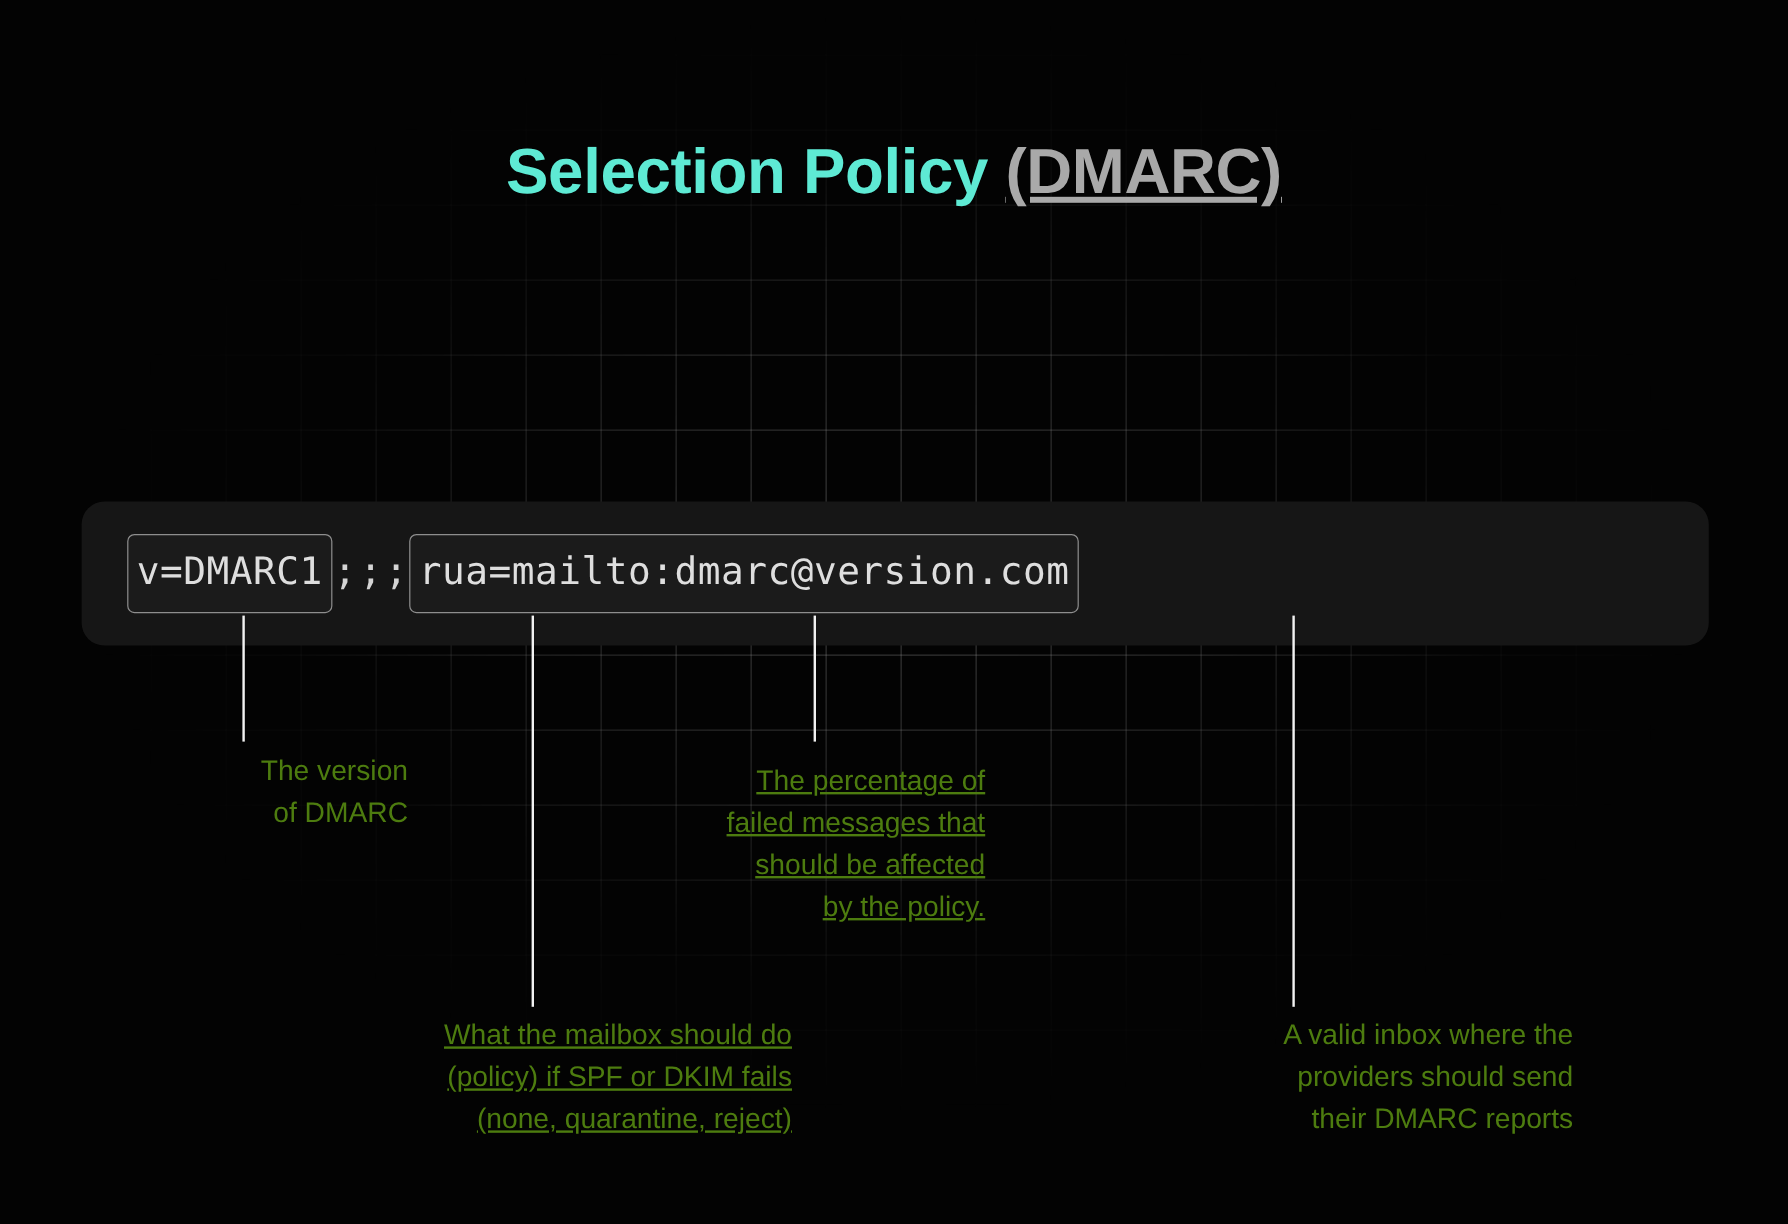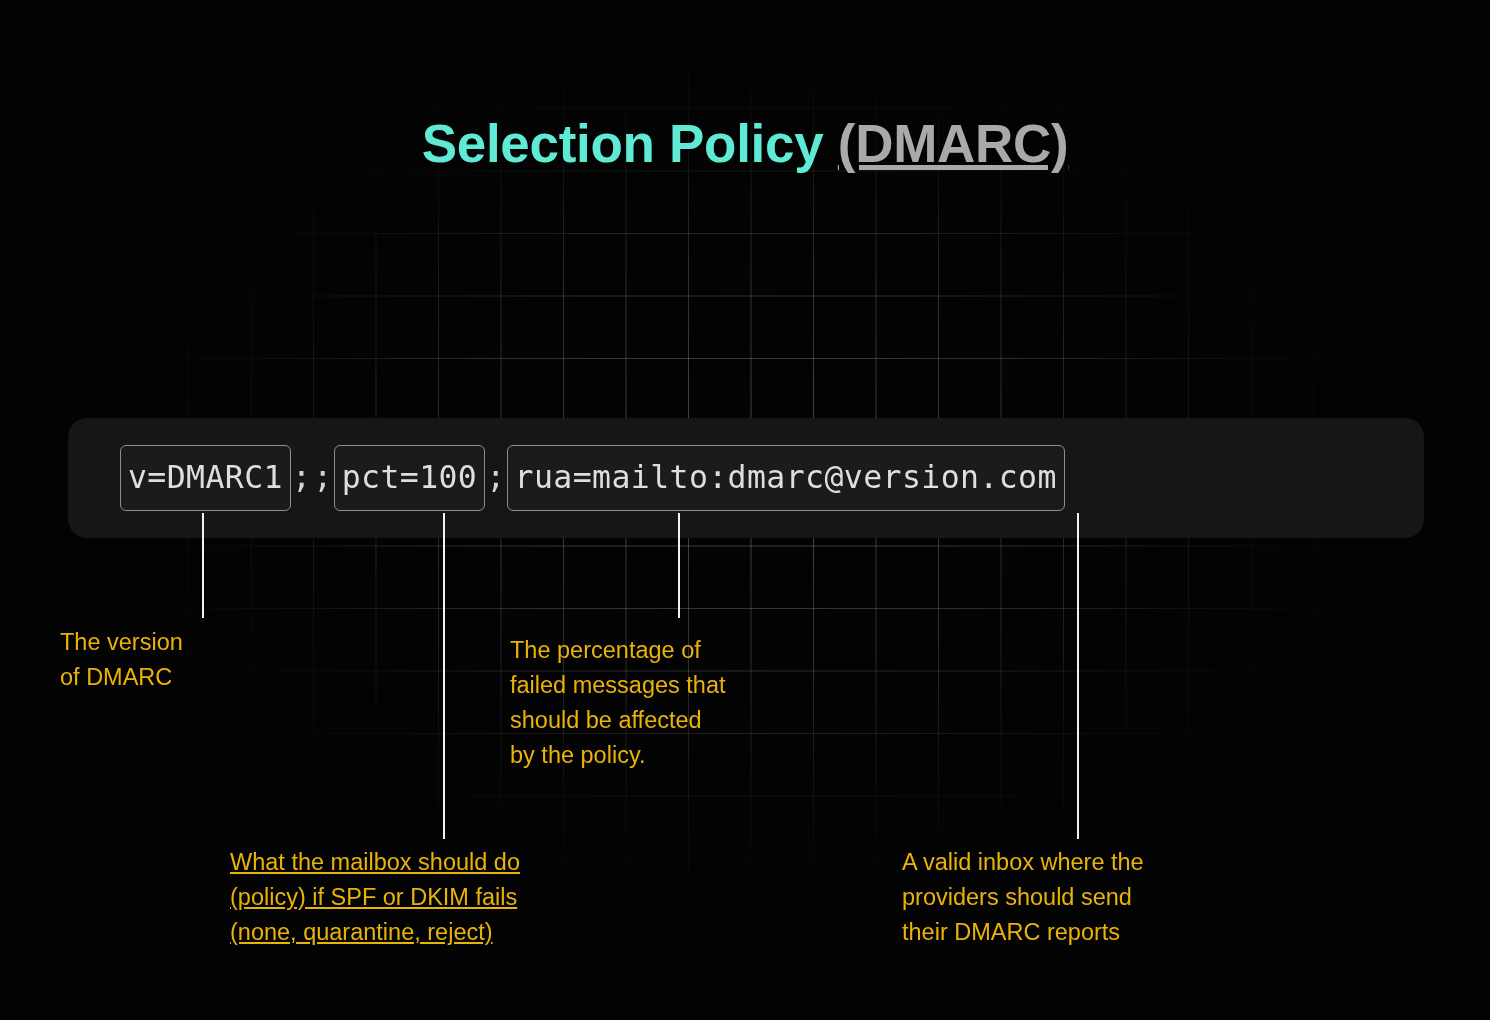"v=DMARC1" #record-panel { padding: 0 52px -> 0 38px }
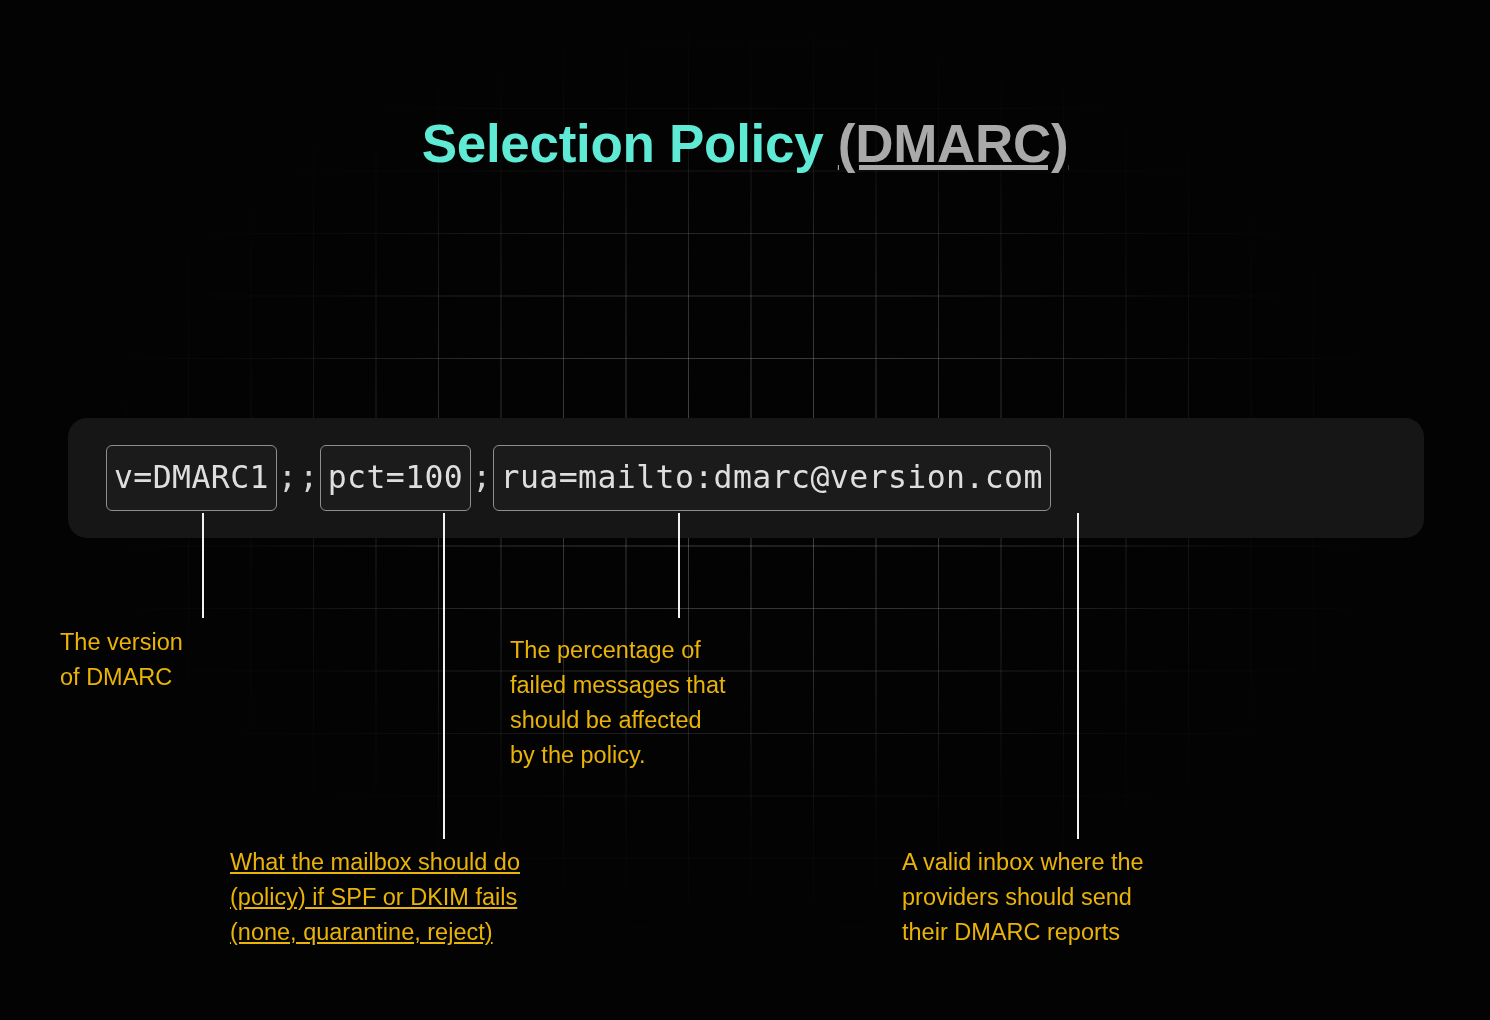"pct=100" span.token-box { html: <span>pct=100</span> -> none }
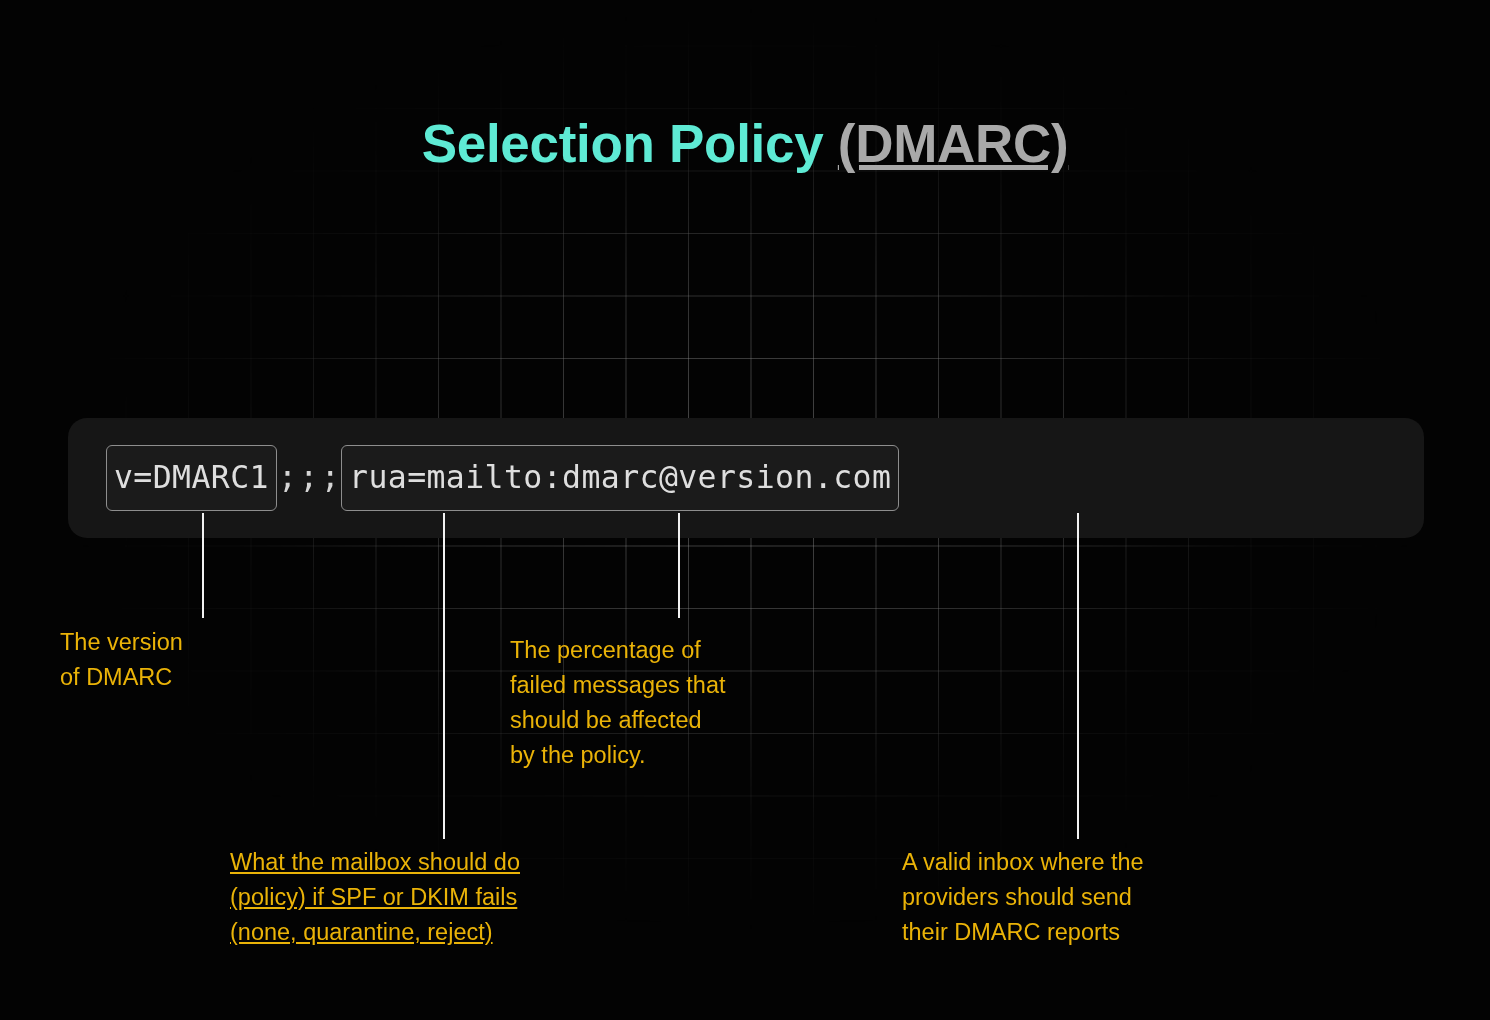"The version" .annotation { color: #eab308 -> #4d7c0f; text-align: left -> right }
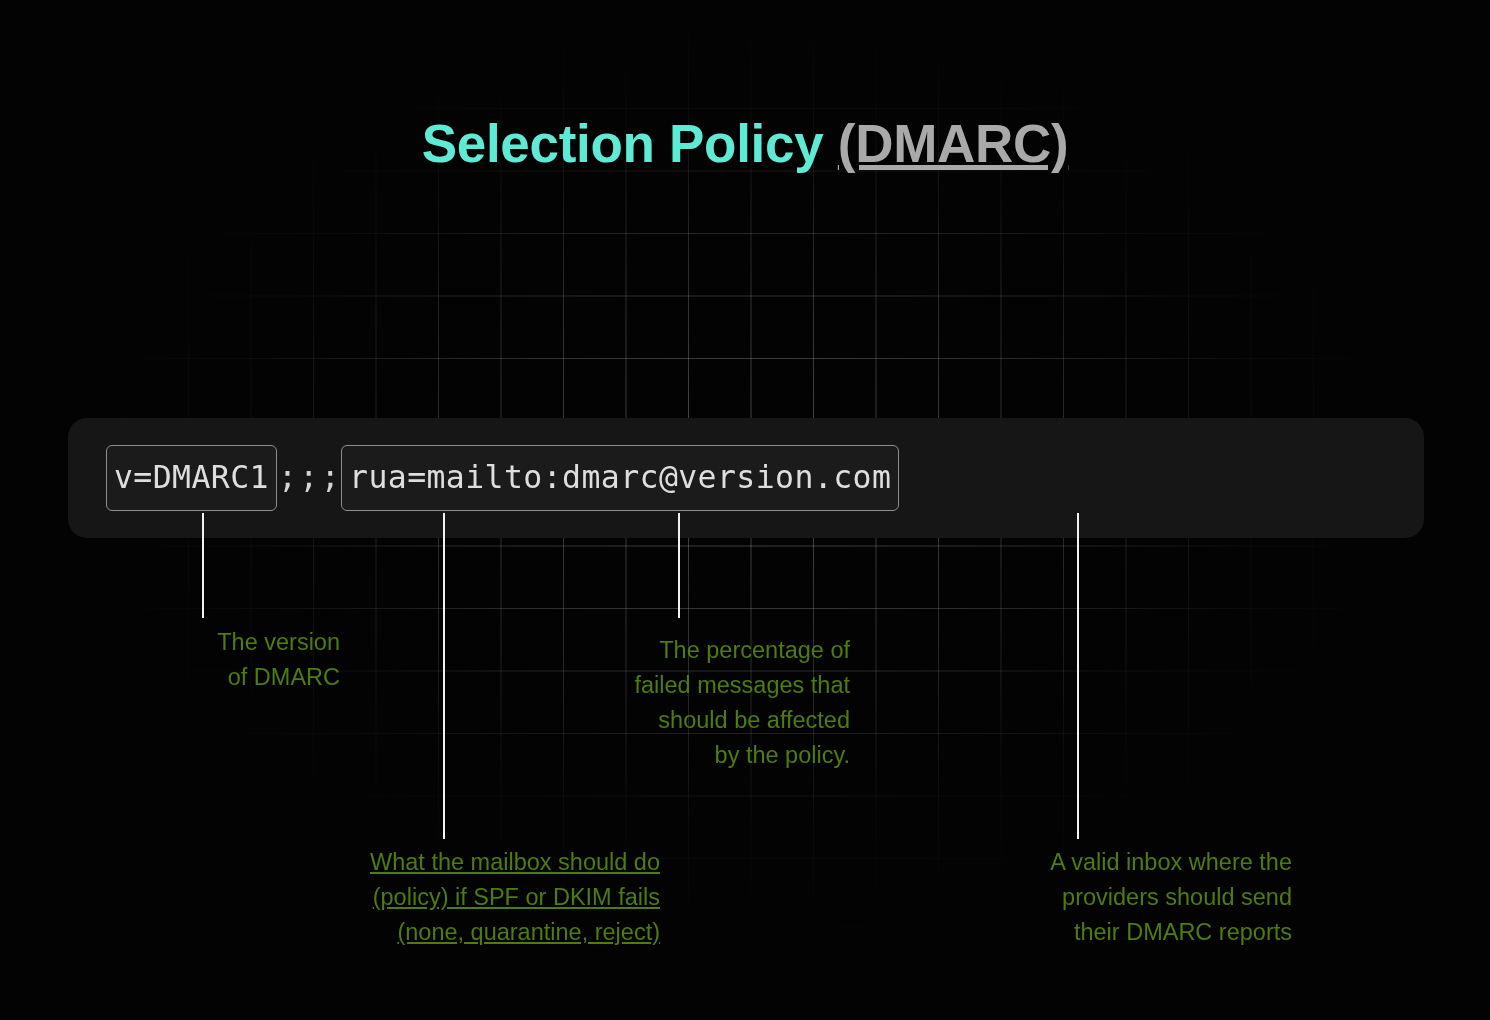"The percentage of" #ann-pct { left: 510px -> 481px; text-decoration: none -> underline }
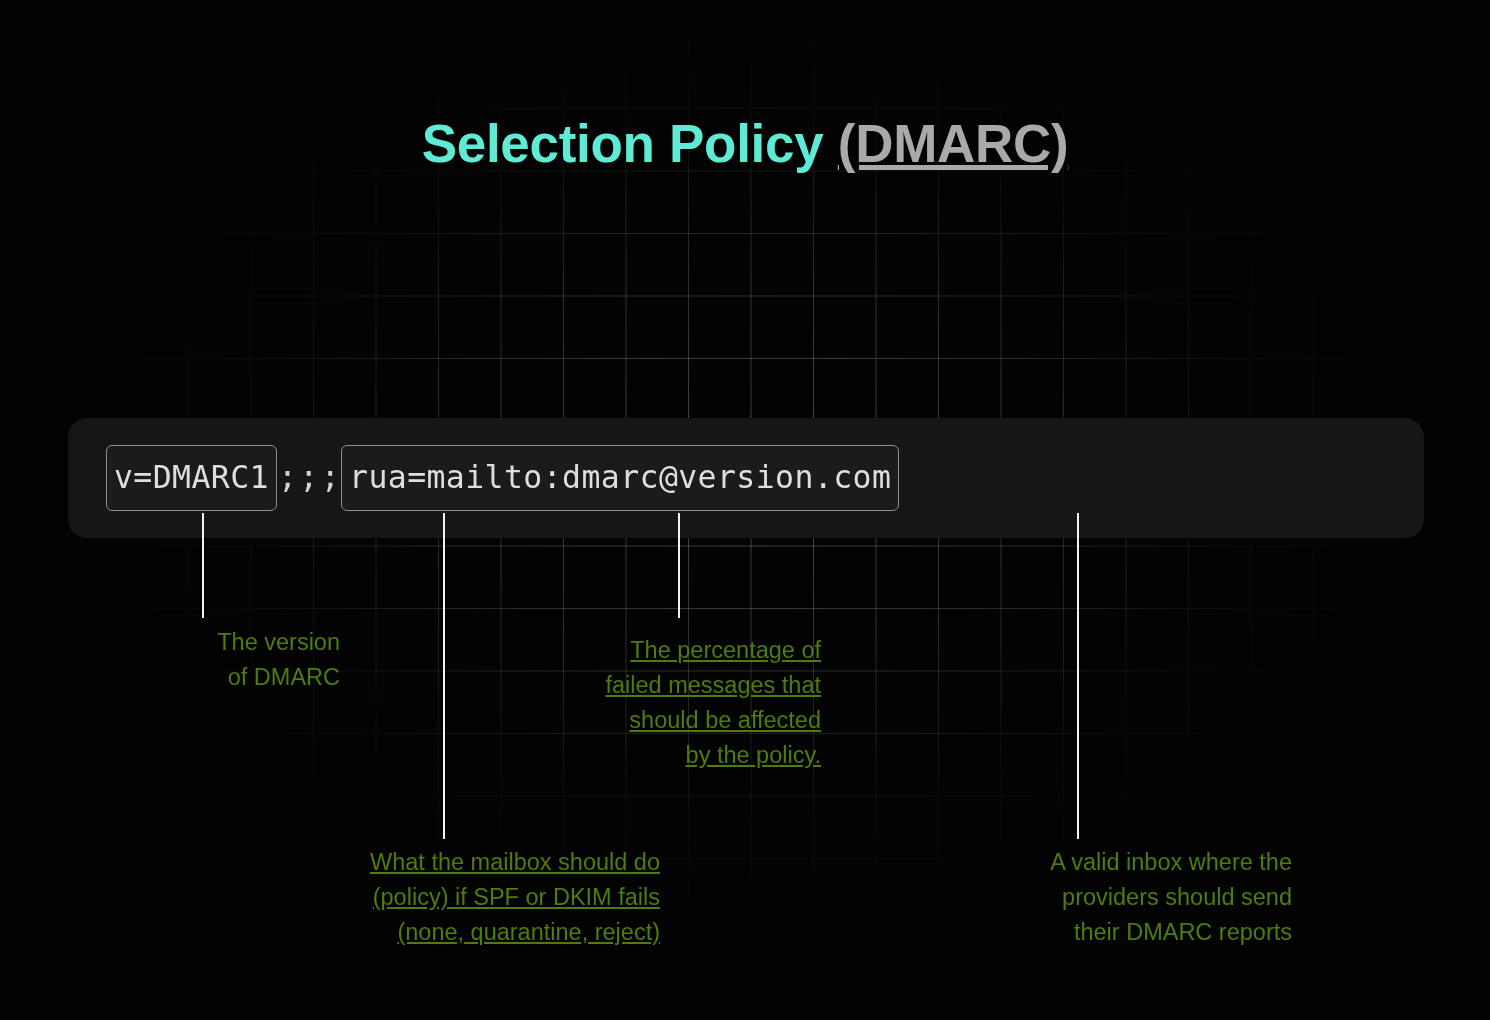"A valid inbox where the" #ann-rua { left: 902px -> 921px }
